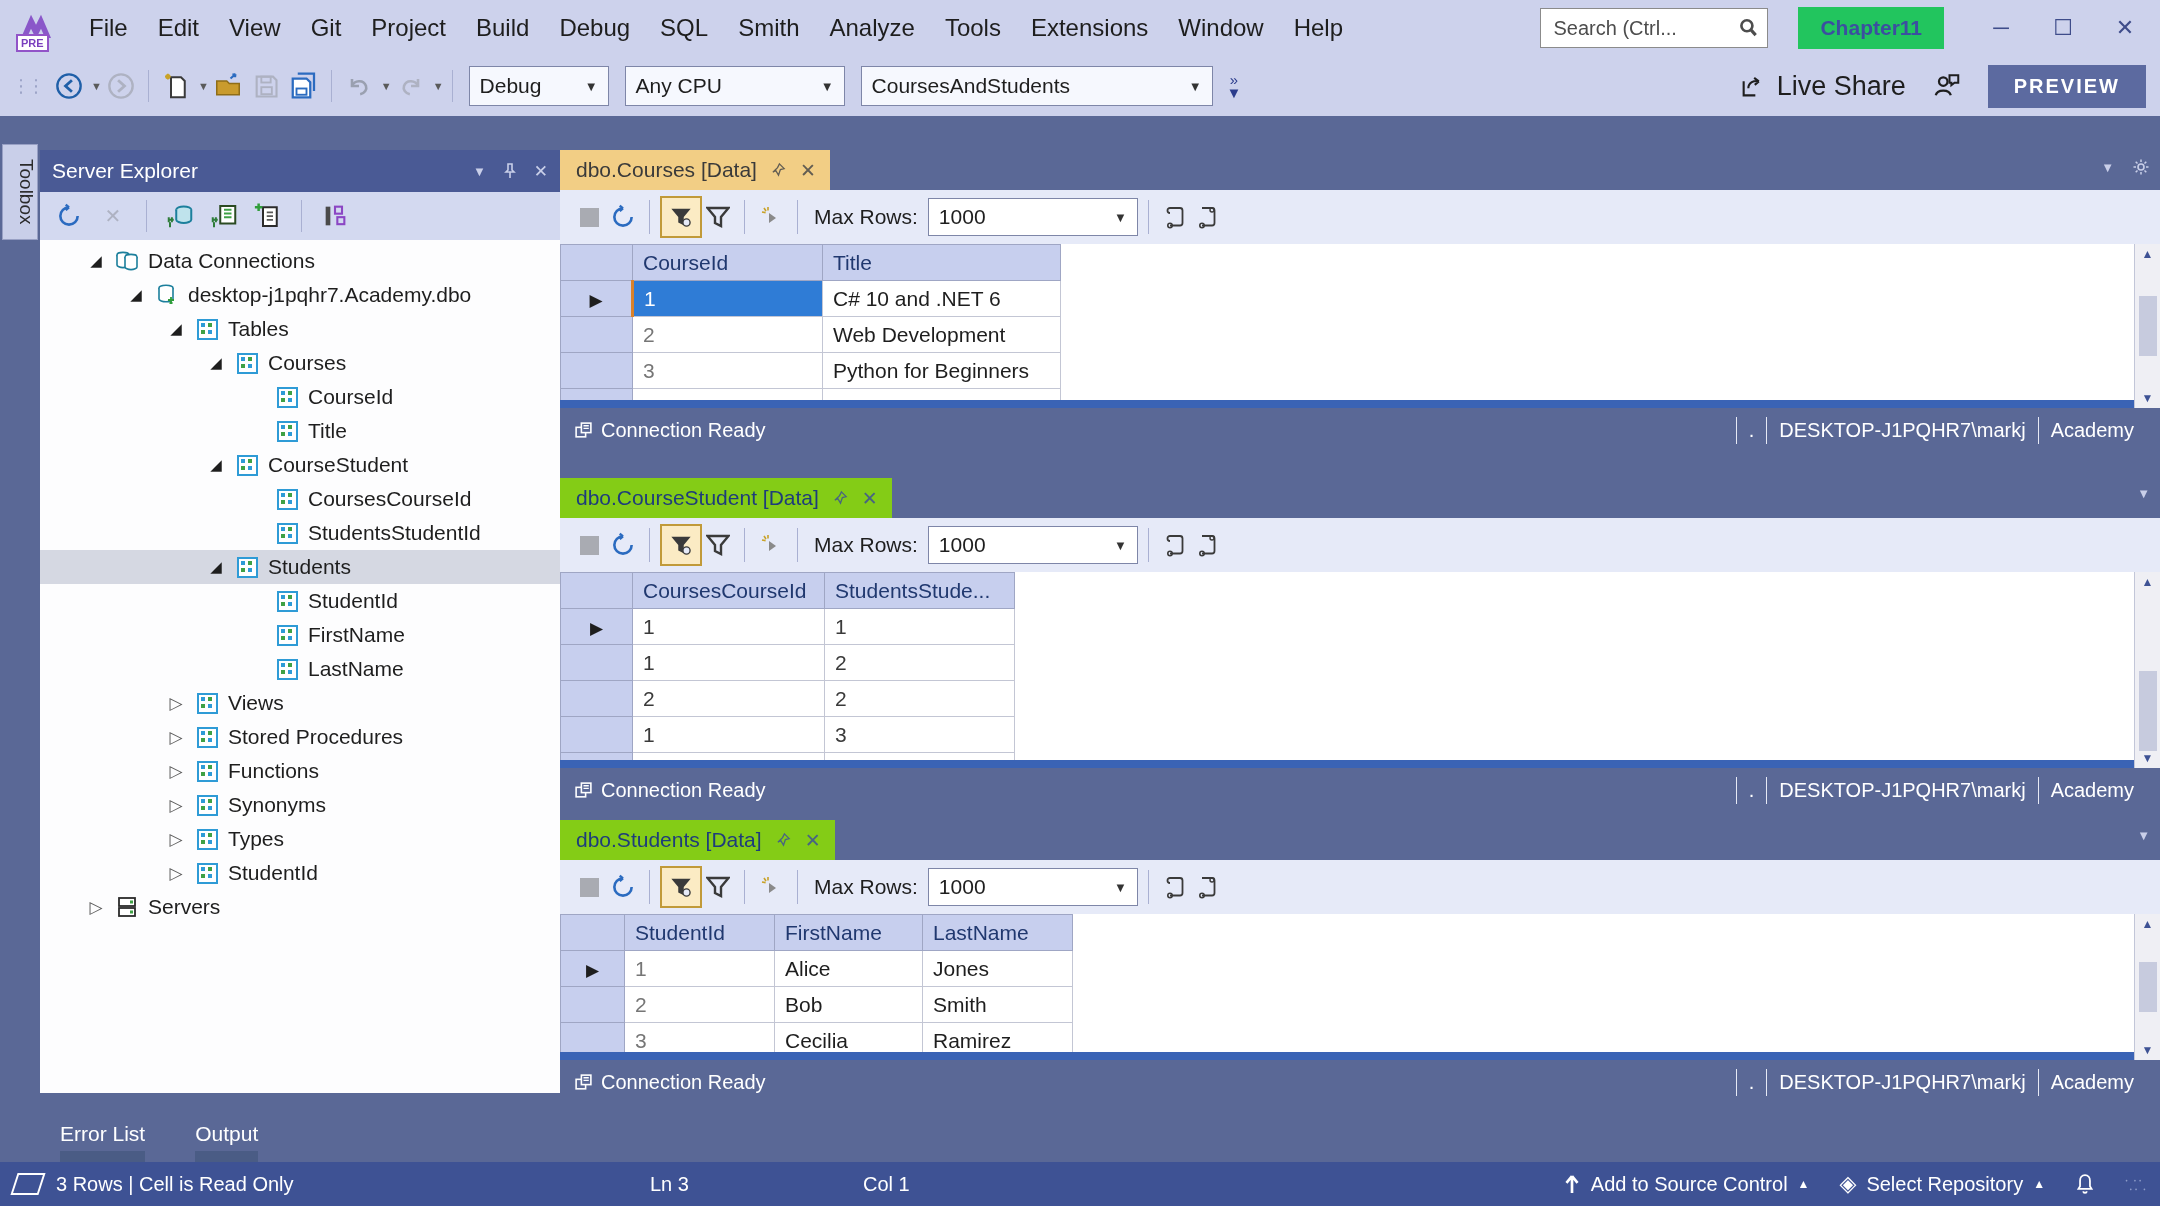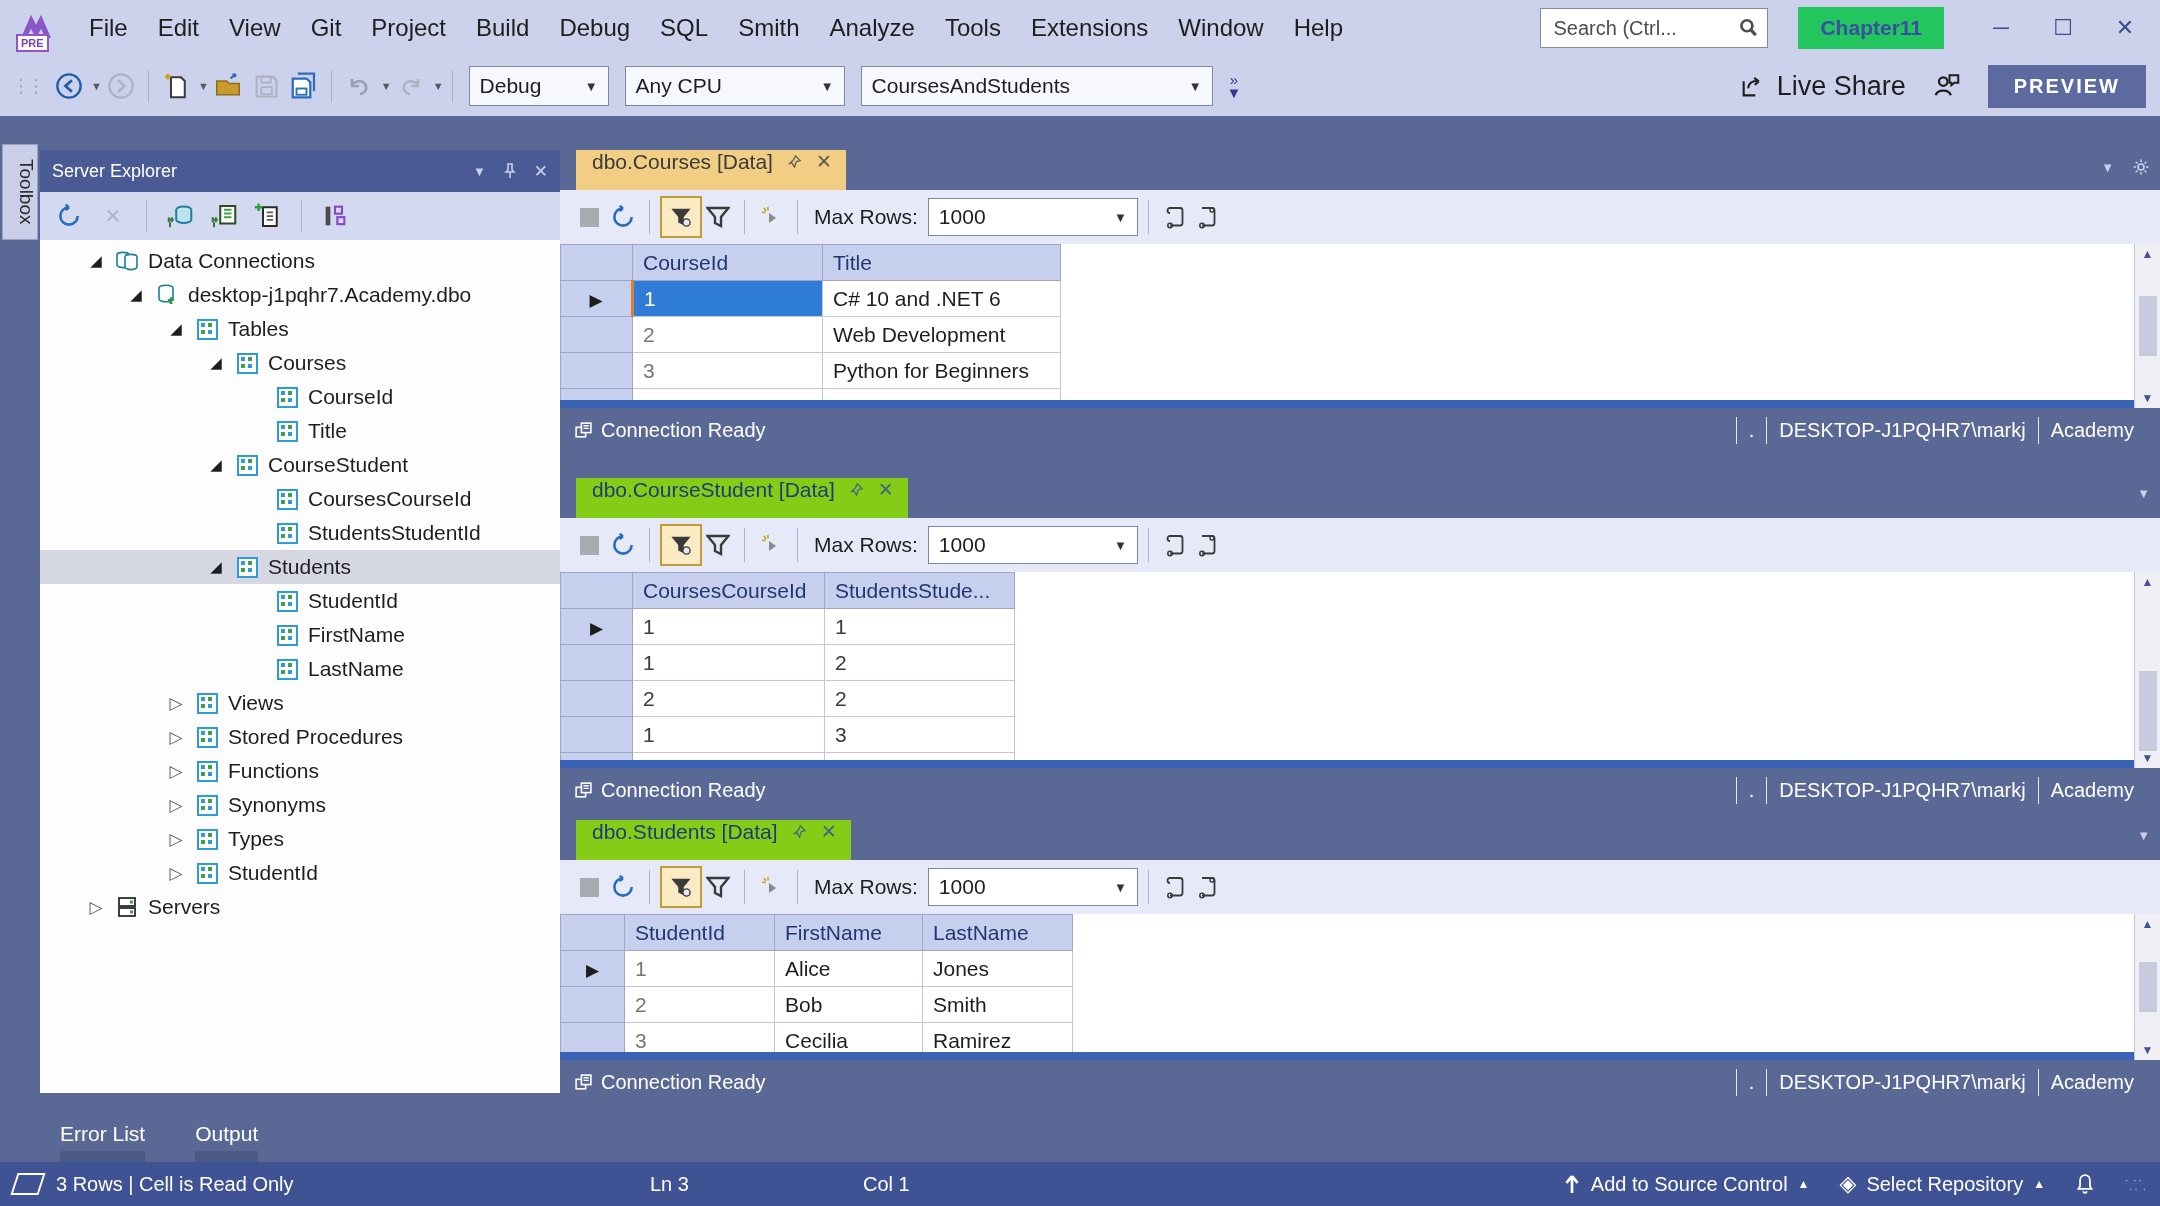"Server Explorer" .sx-title { font-size: 18px -> 21px }
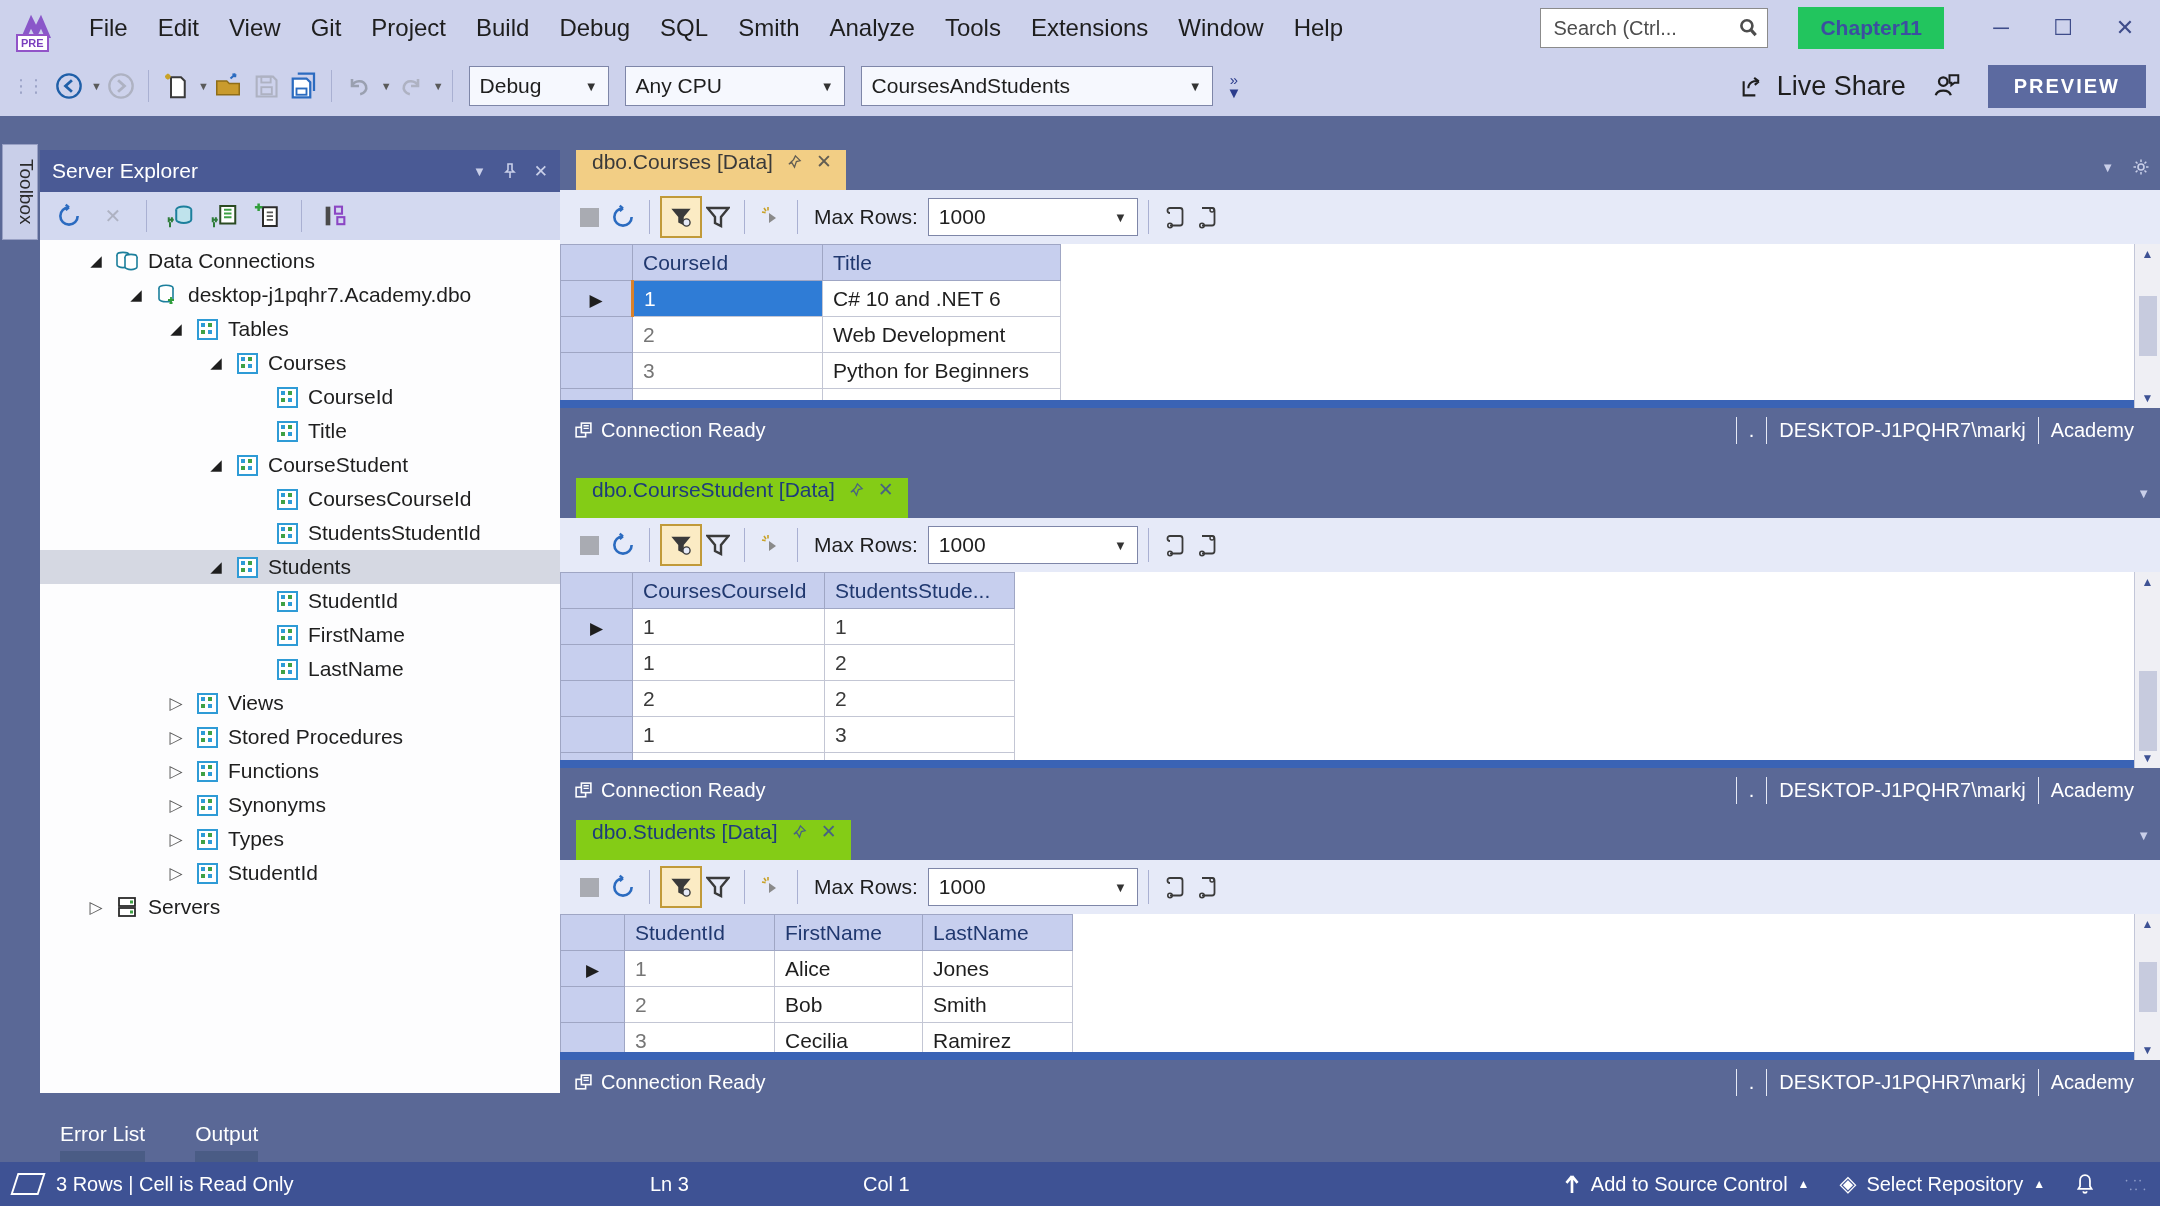"dbo.Courses [Data]" .doctab { align-items: none -> center; margin-left: 16px -> none }
